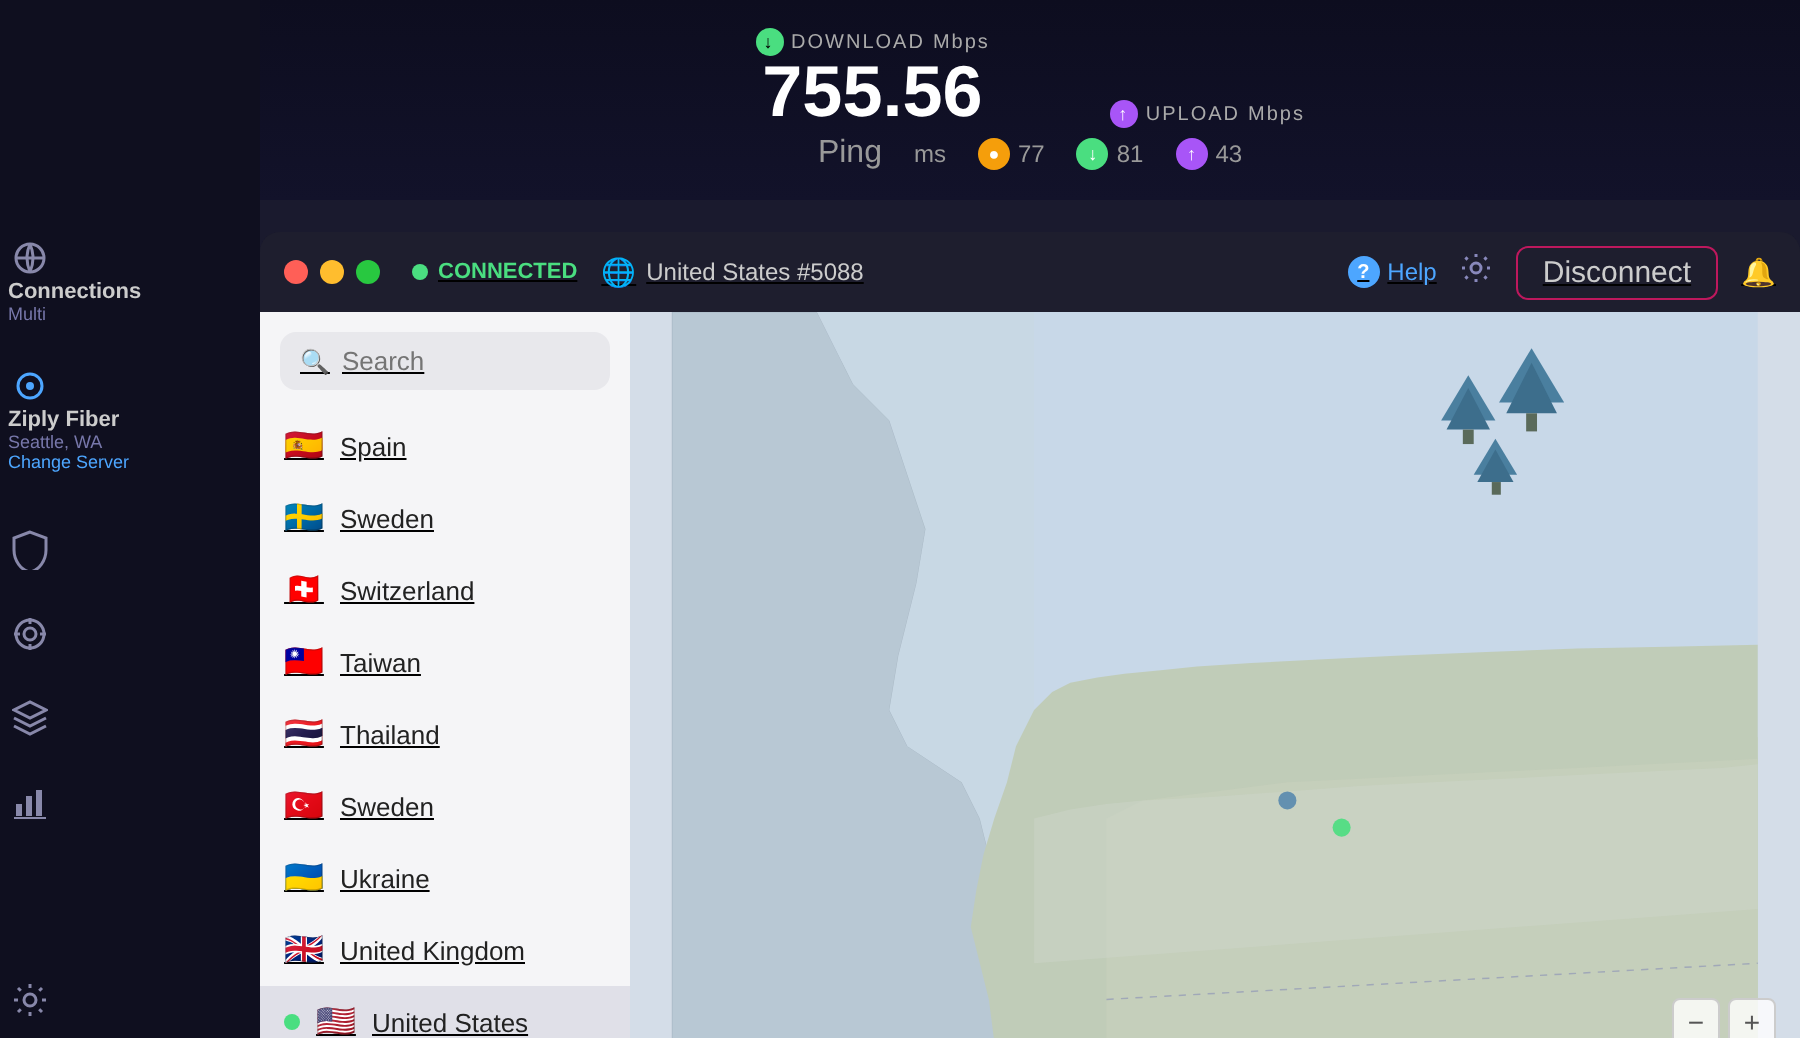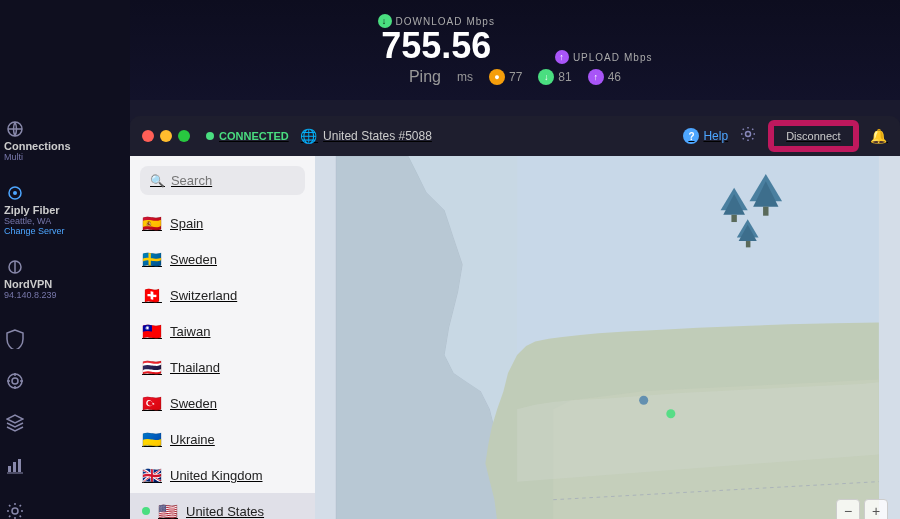"46" span { text: 46 -> 43 }
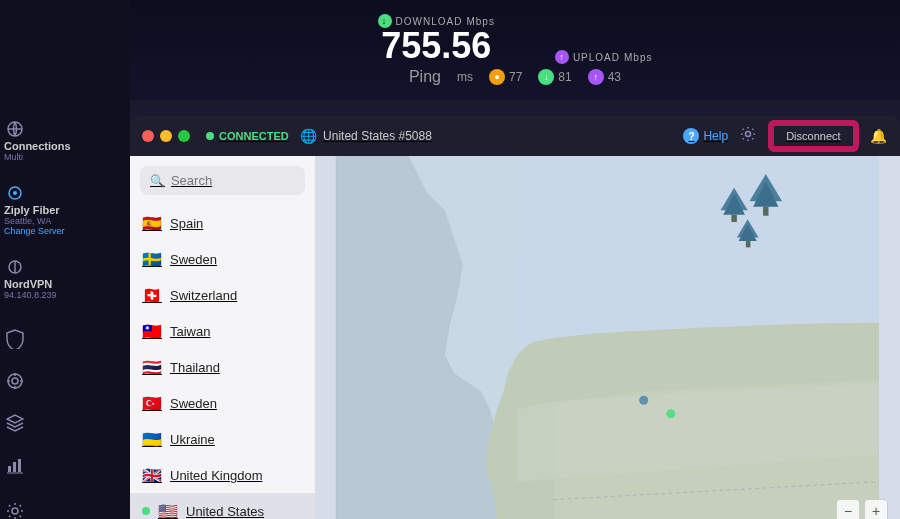"Disconnect" .disconnect-btn { border: 6px solid #be185d -> 1px solid #be185d; font-size: 11px -> 15px }
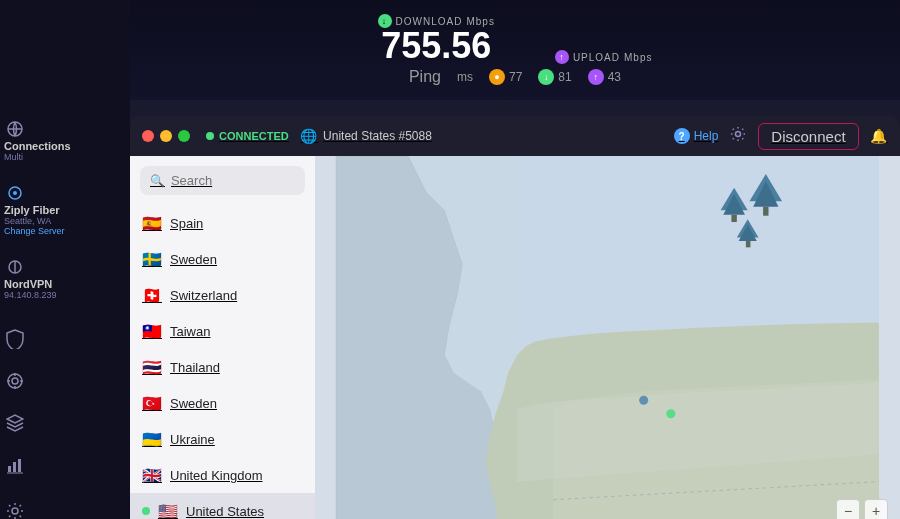"NordVPN" div.nav-item { html: <div> <div> <svg> <circle></circle> <path></path> </svg> </div> <div>NordVPN</div> <div>94.140.8.239</div> </div> -> none }
